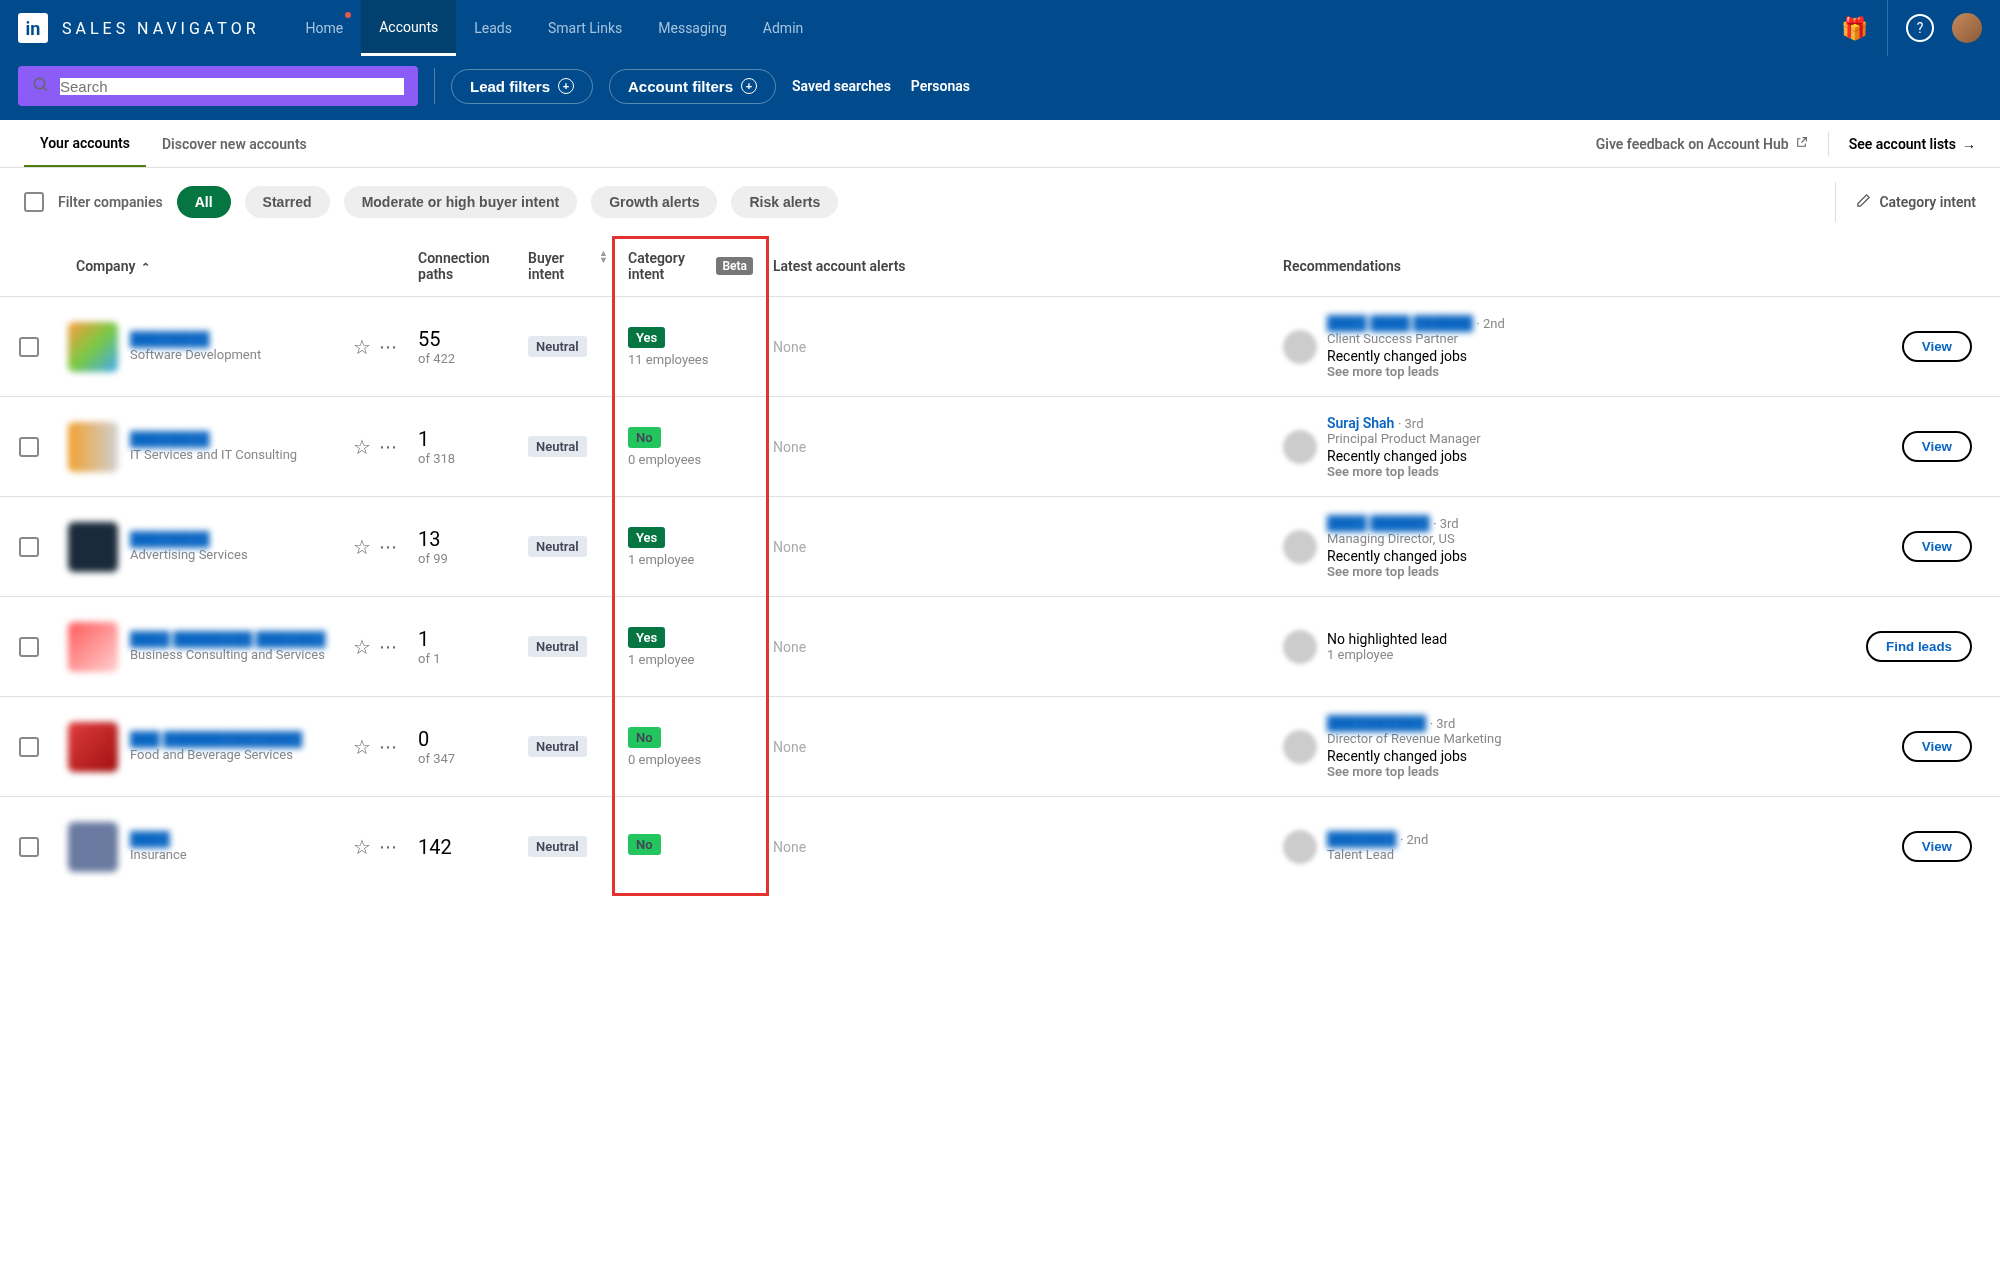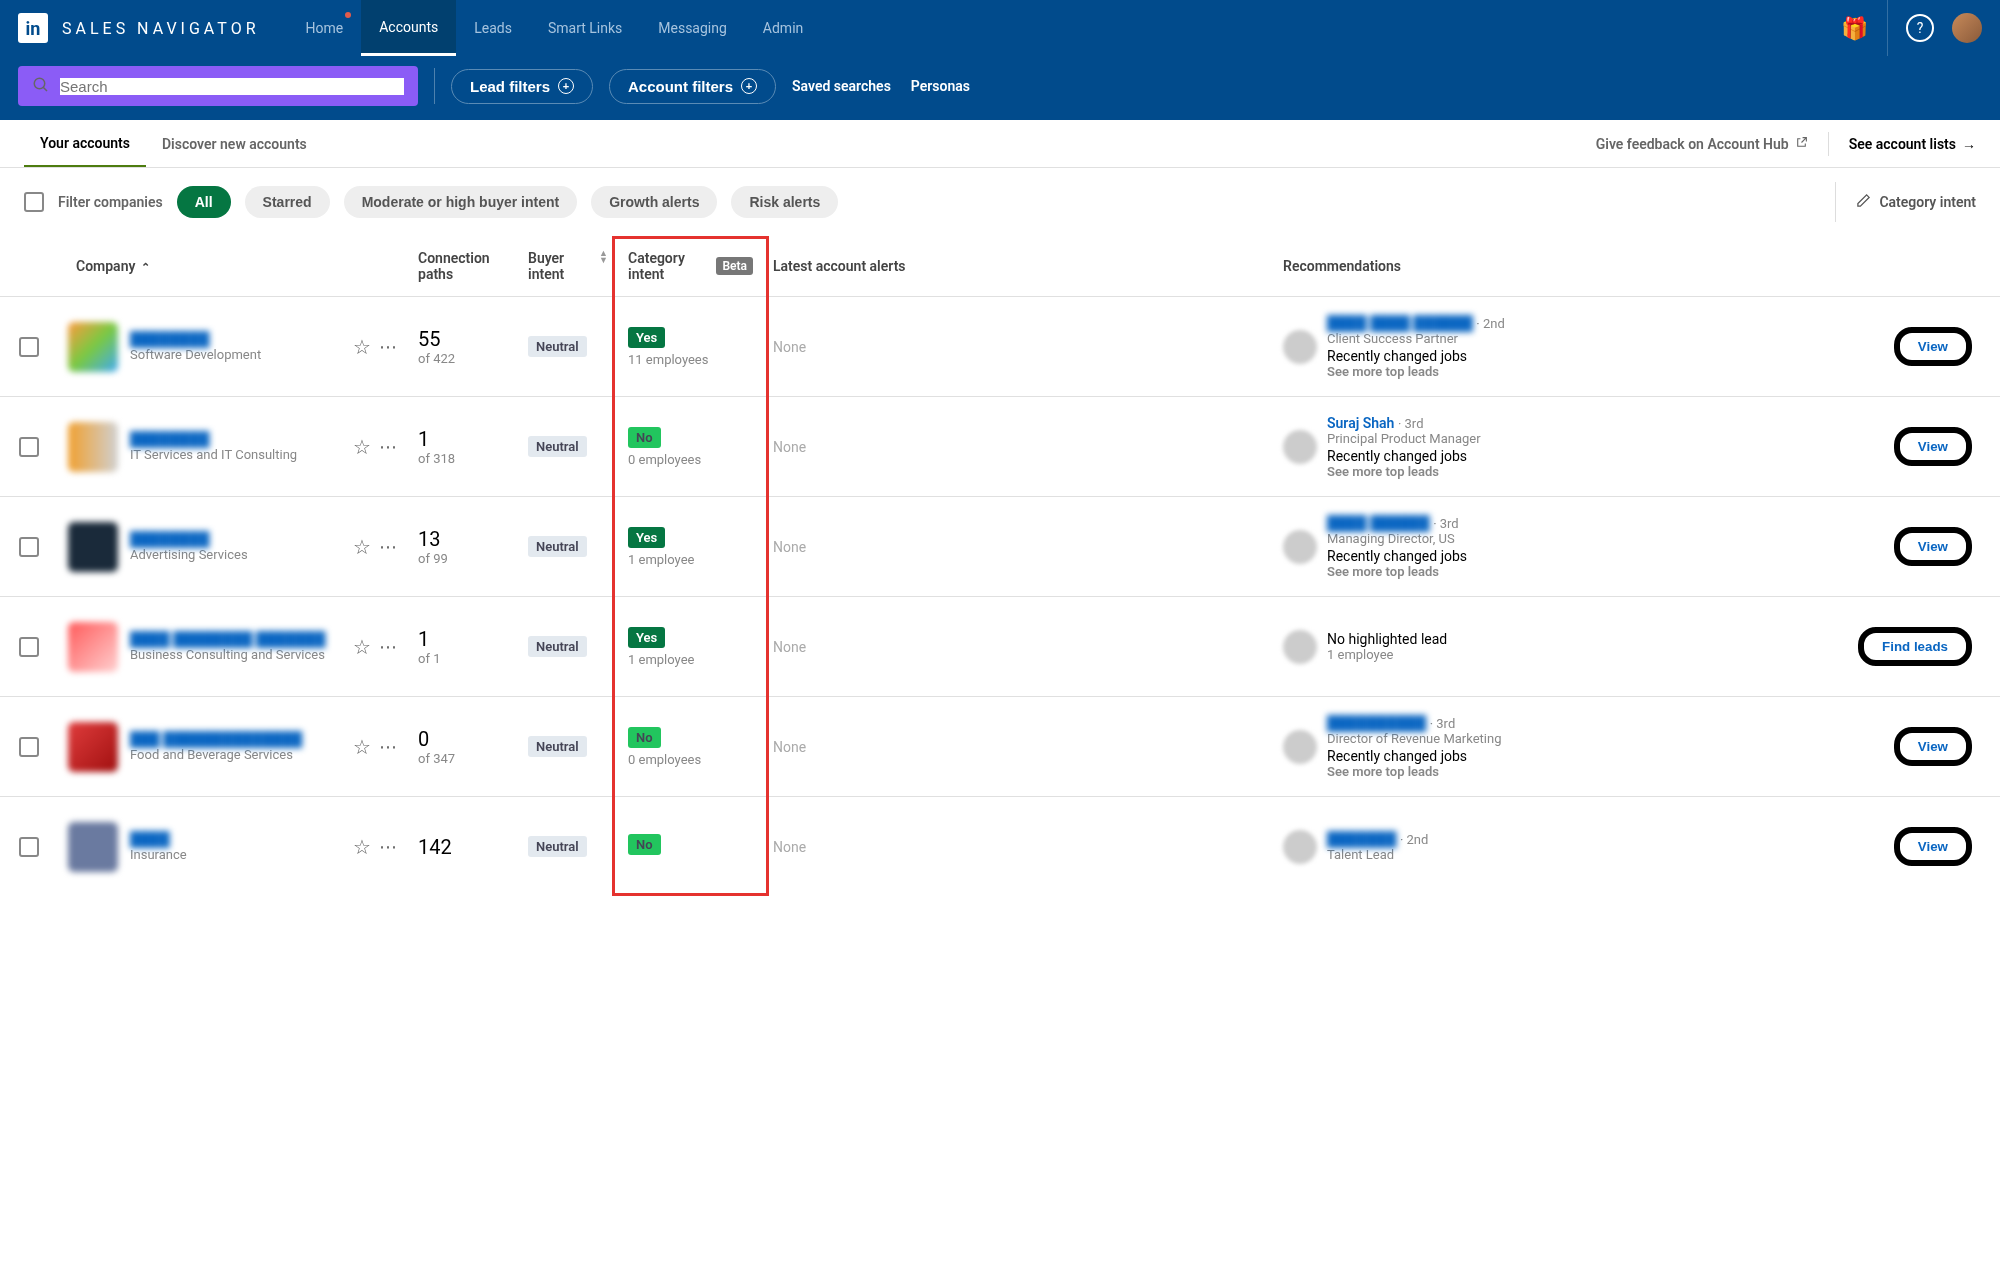"View" .view-btn { border: 6px solid #000000 -> 2px solid #000000 }
